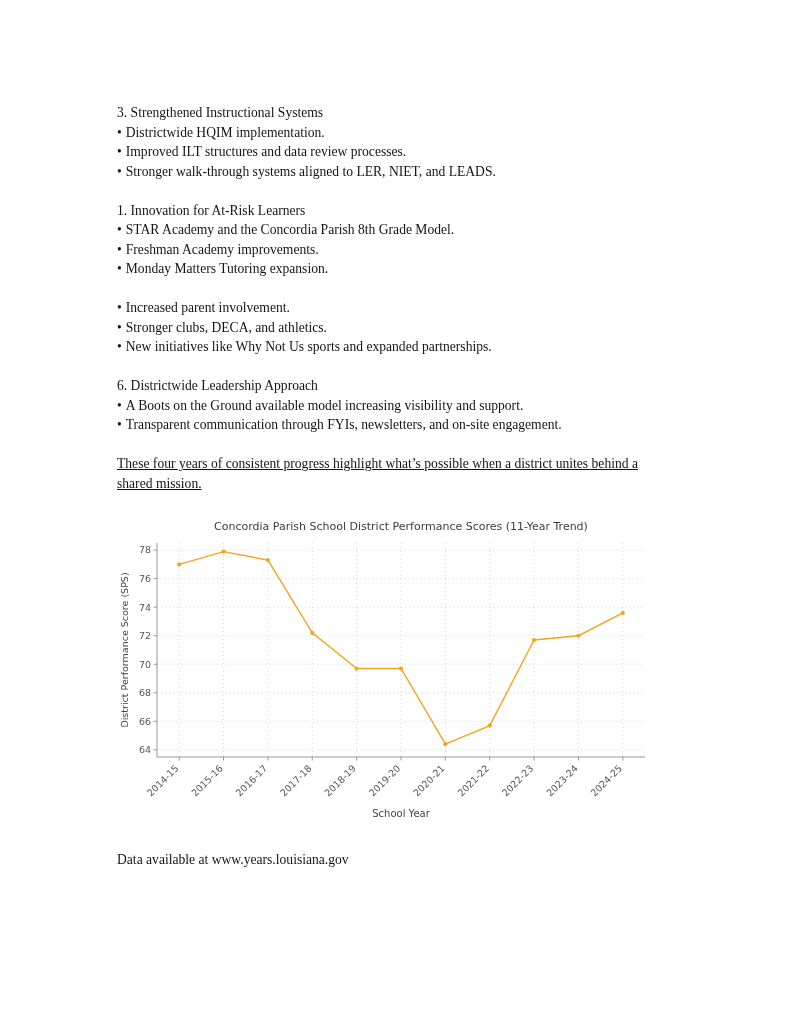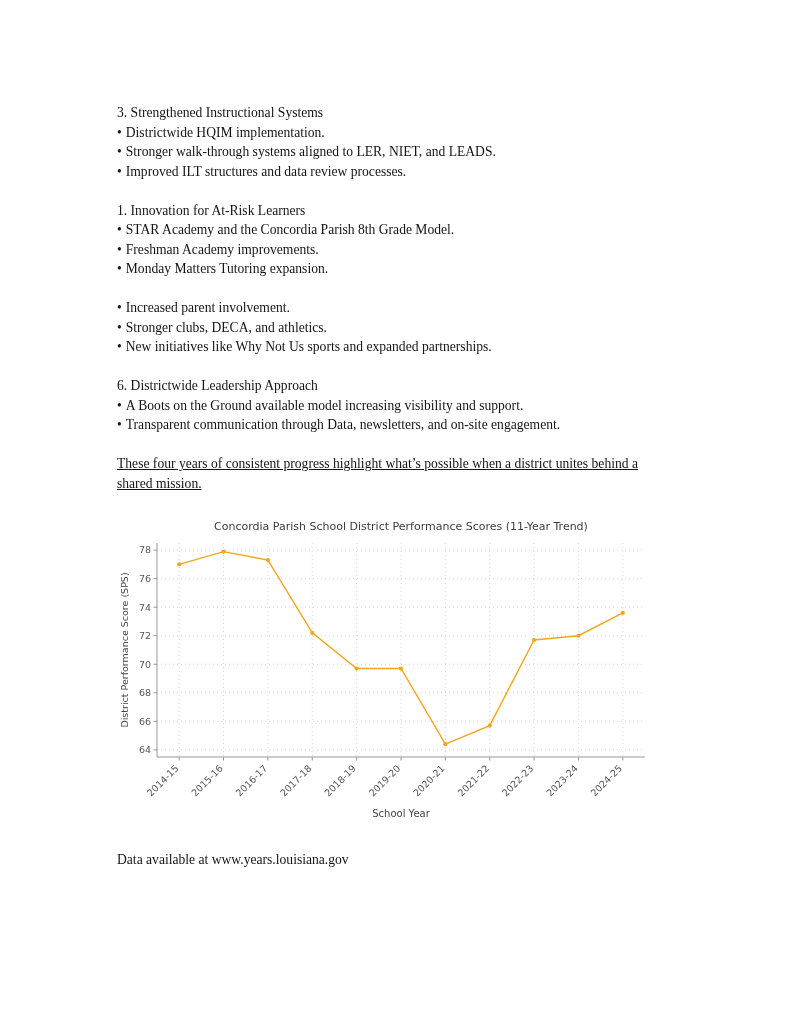"• Stronger walk-through systems aligned" div.bullet-line { order: before "• Improved ILT structures and" -> after "• Improved ILT structures and" }
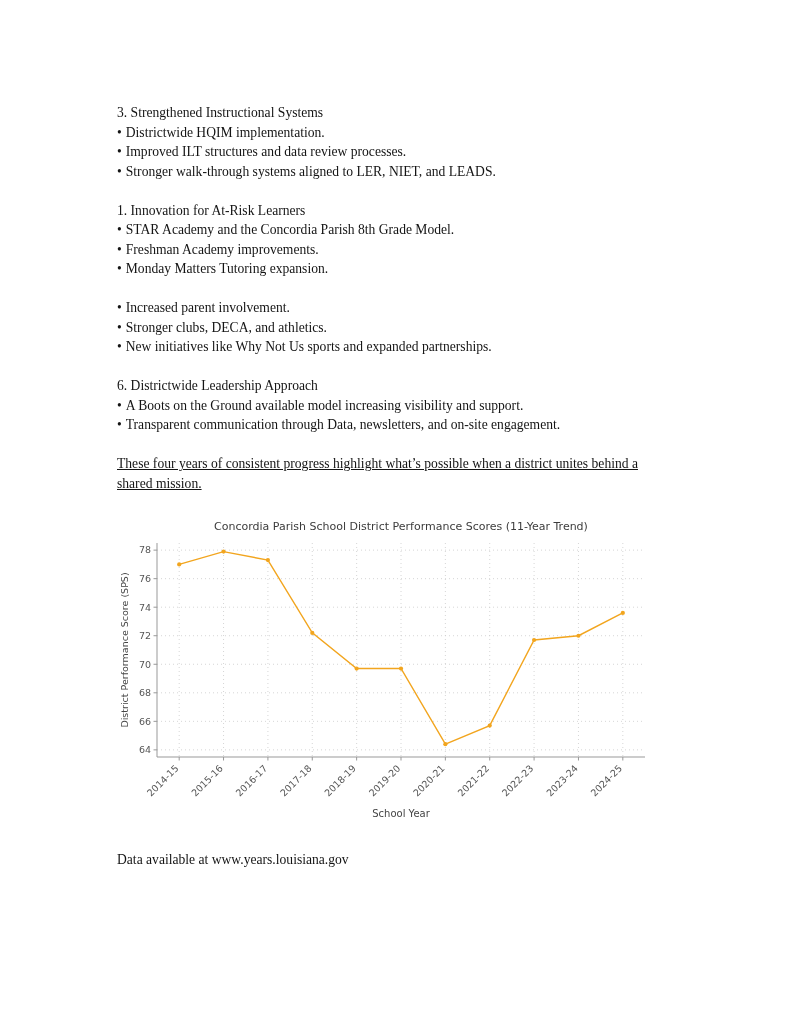"Transparent communication through Data," span { text: Data -> FYIs }
